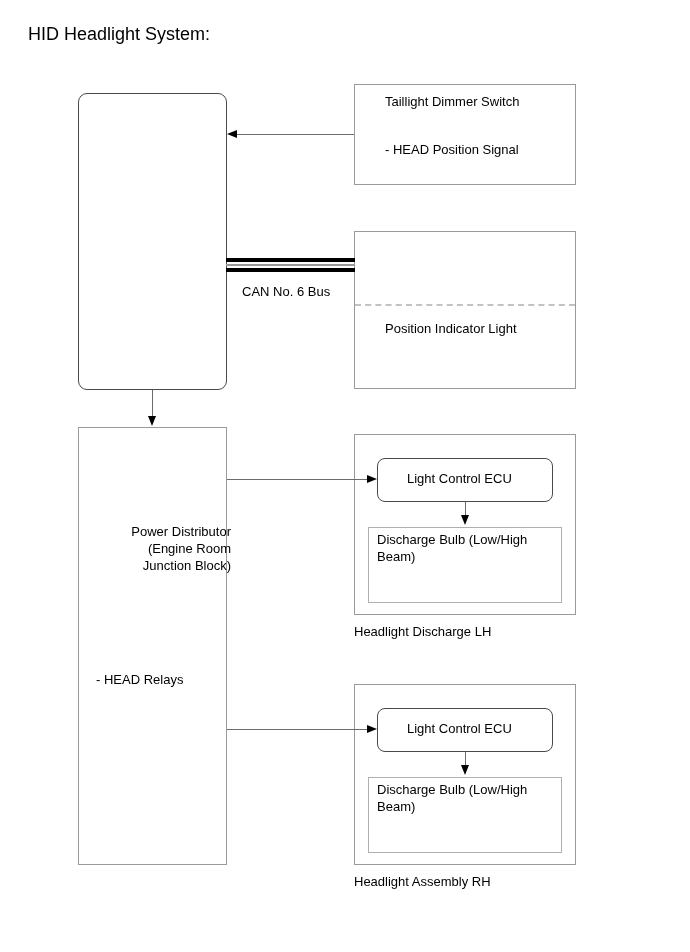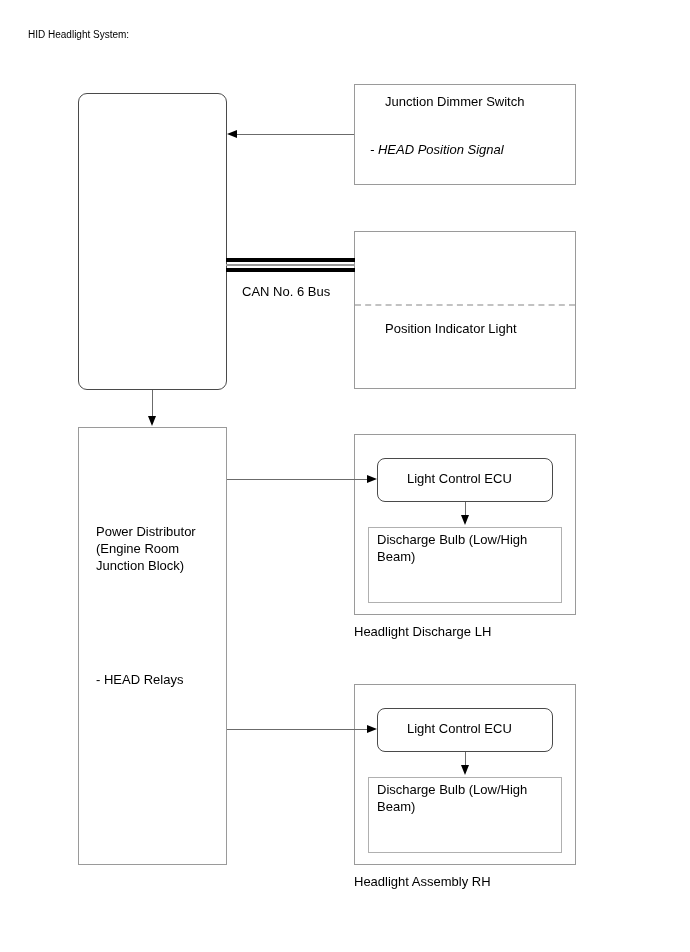"HID Headlight System:" .title { font-size: 10px -> 18px }
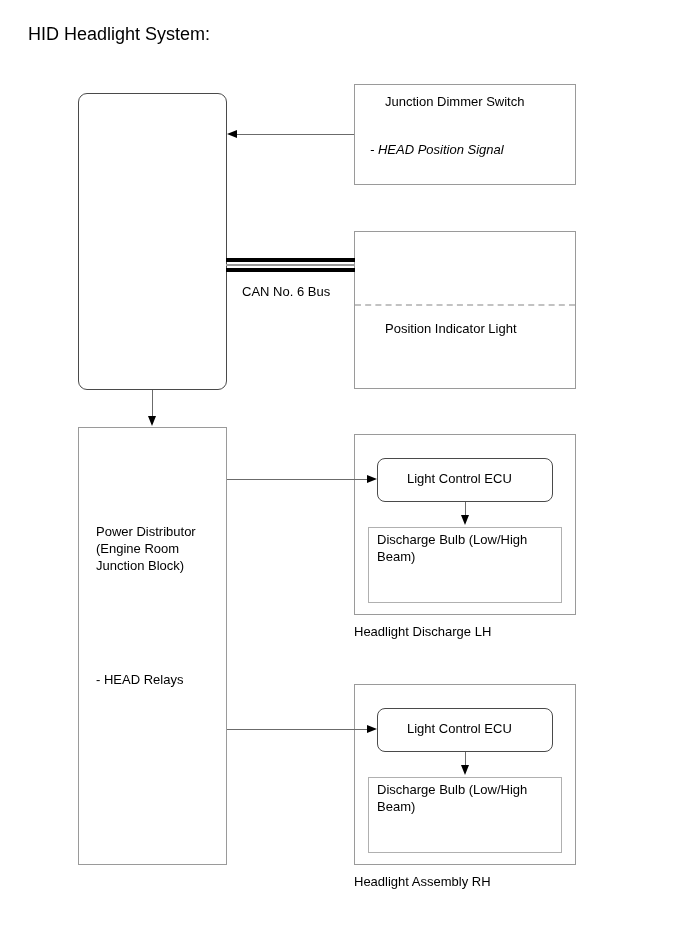"Junction Dimmer Switch" div.txt { text: Junction -> Taillight }
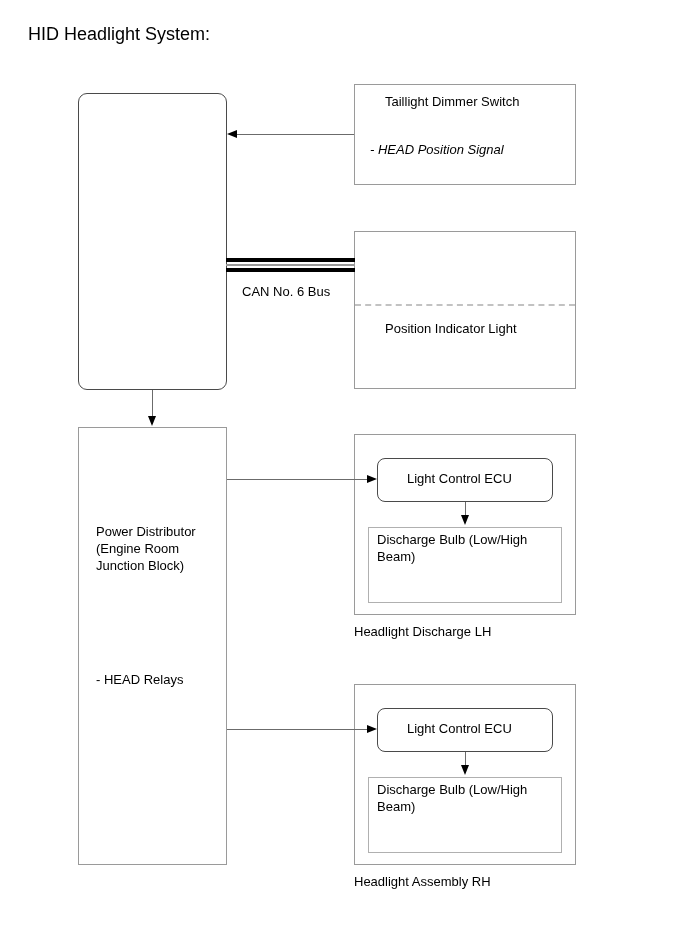"- HEAD Position Signal" div.txt { font-style: italic -> none; left: 370px -> 385px }
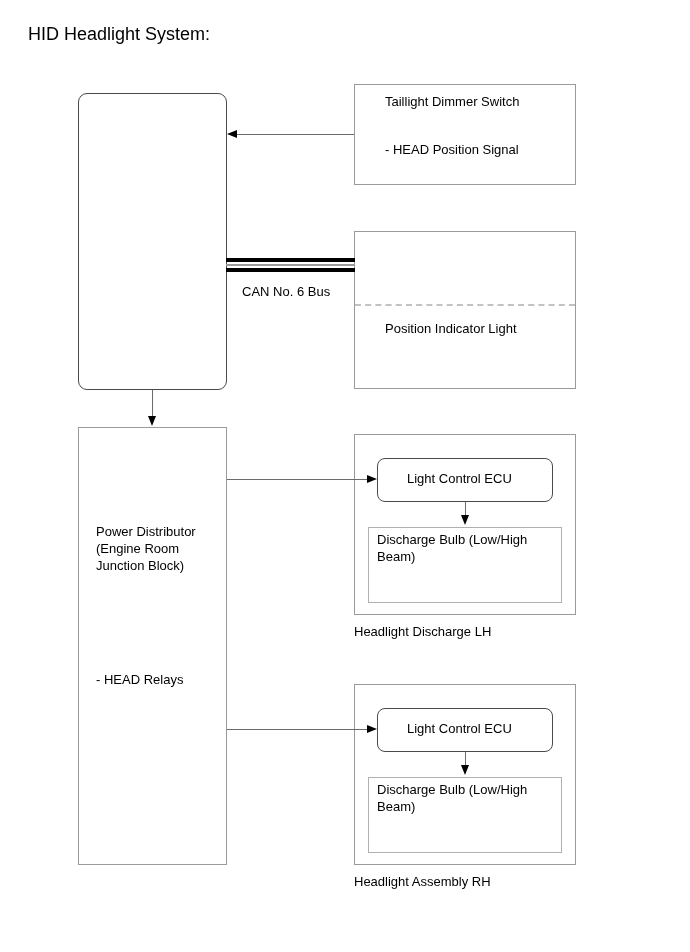"Power Distributor" div.txt { text-align: none -> right }
